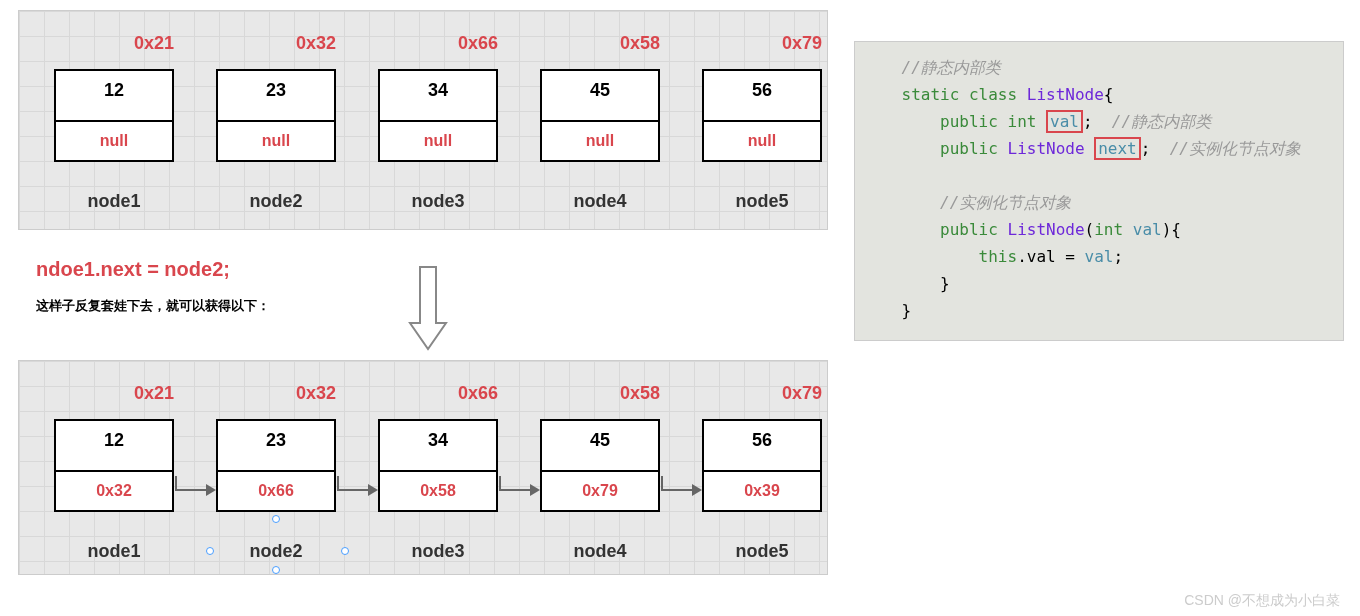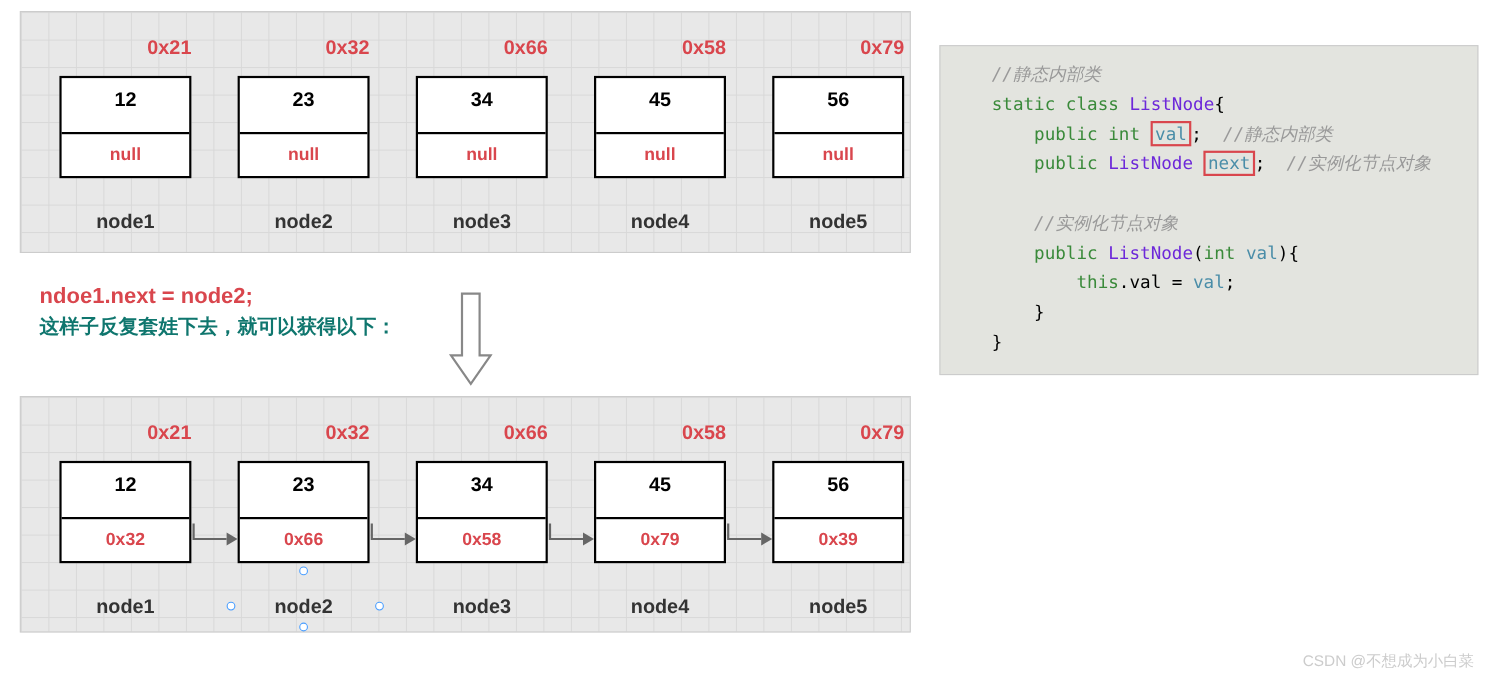"这样子反复套娃下去，就可以获得以下：" .gray-text { color: #0f766e -> #000000; font-size: 18px -> 13px; margin-top: 4px -> 16px }
